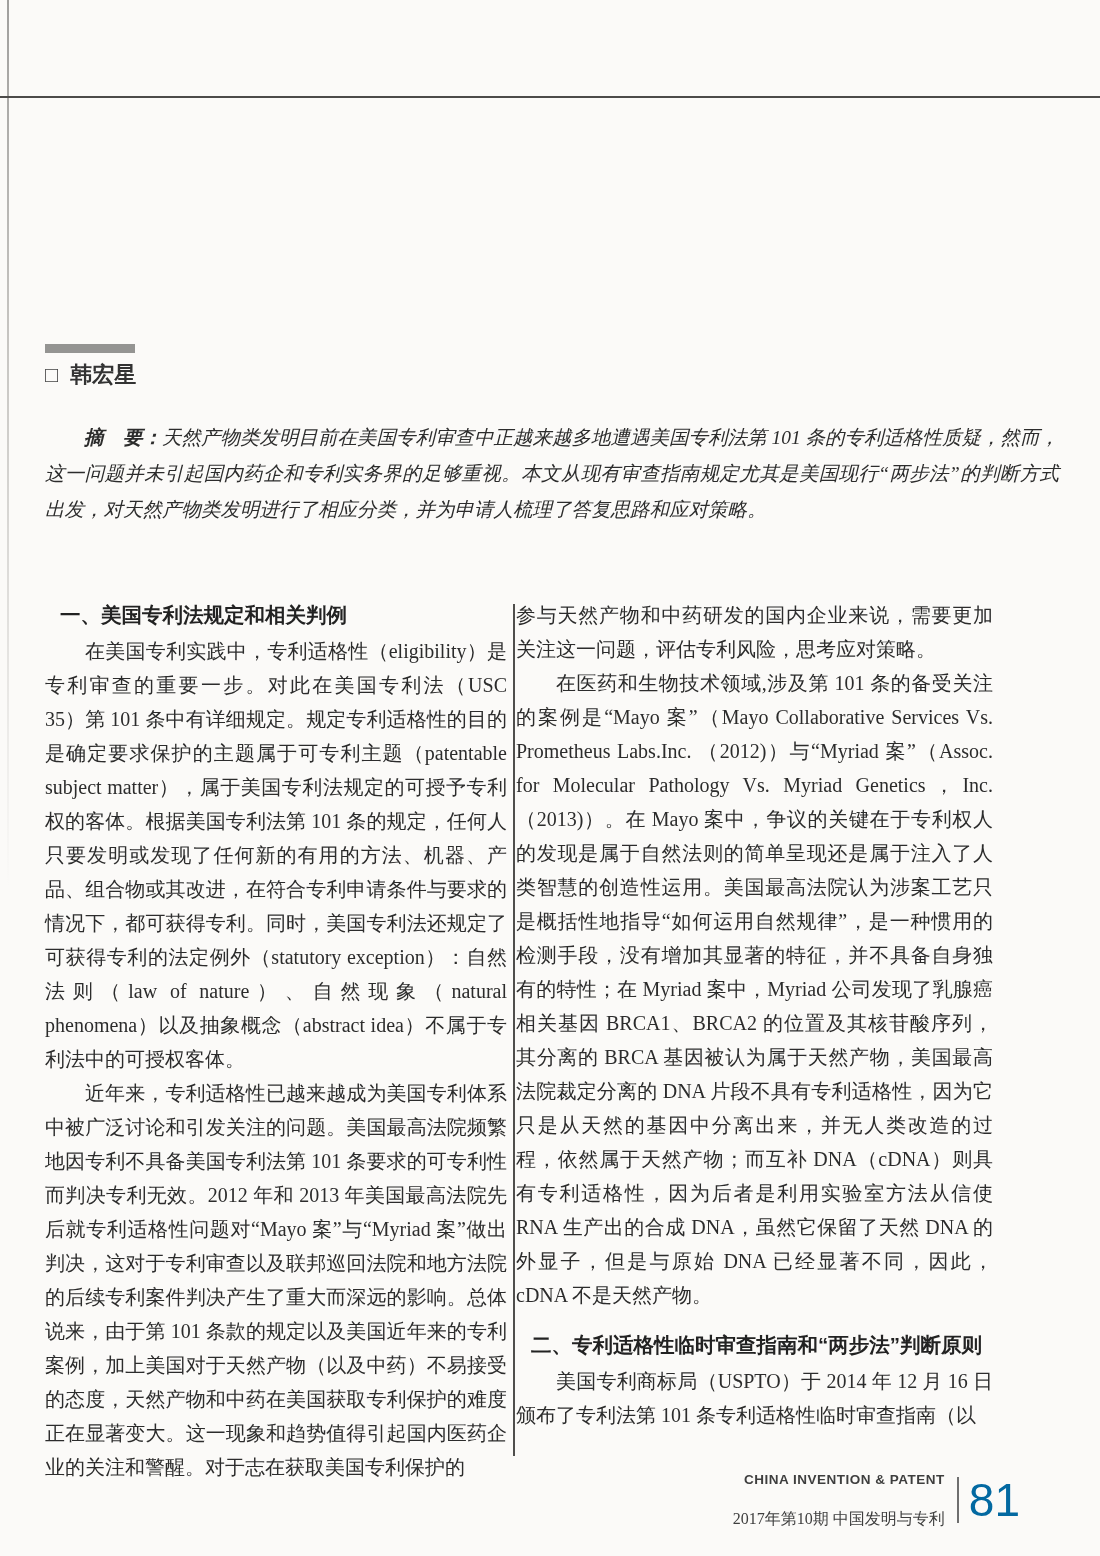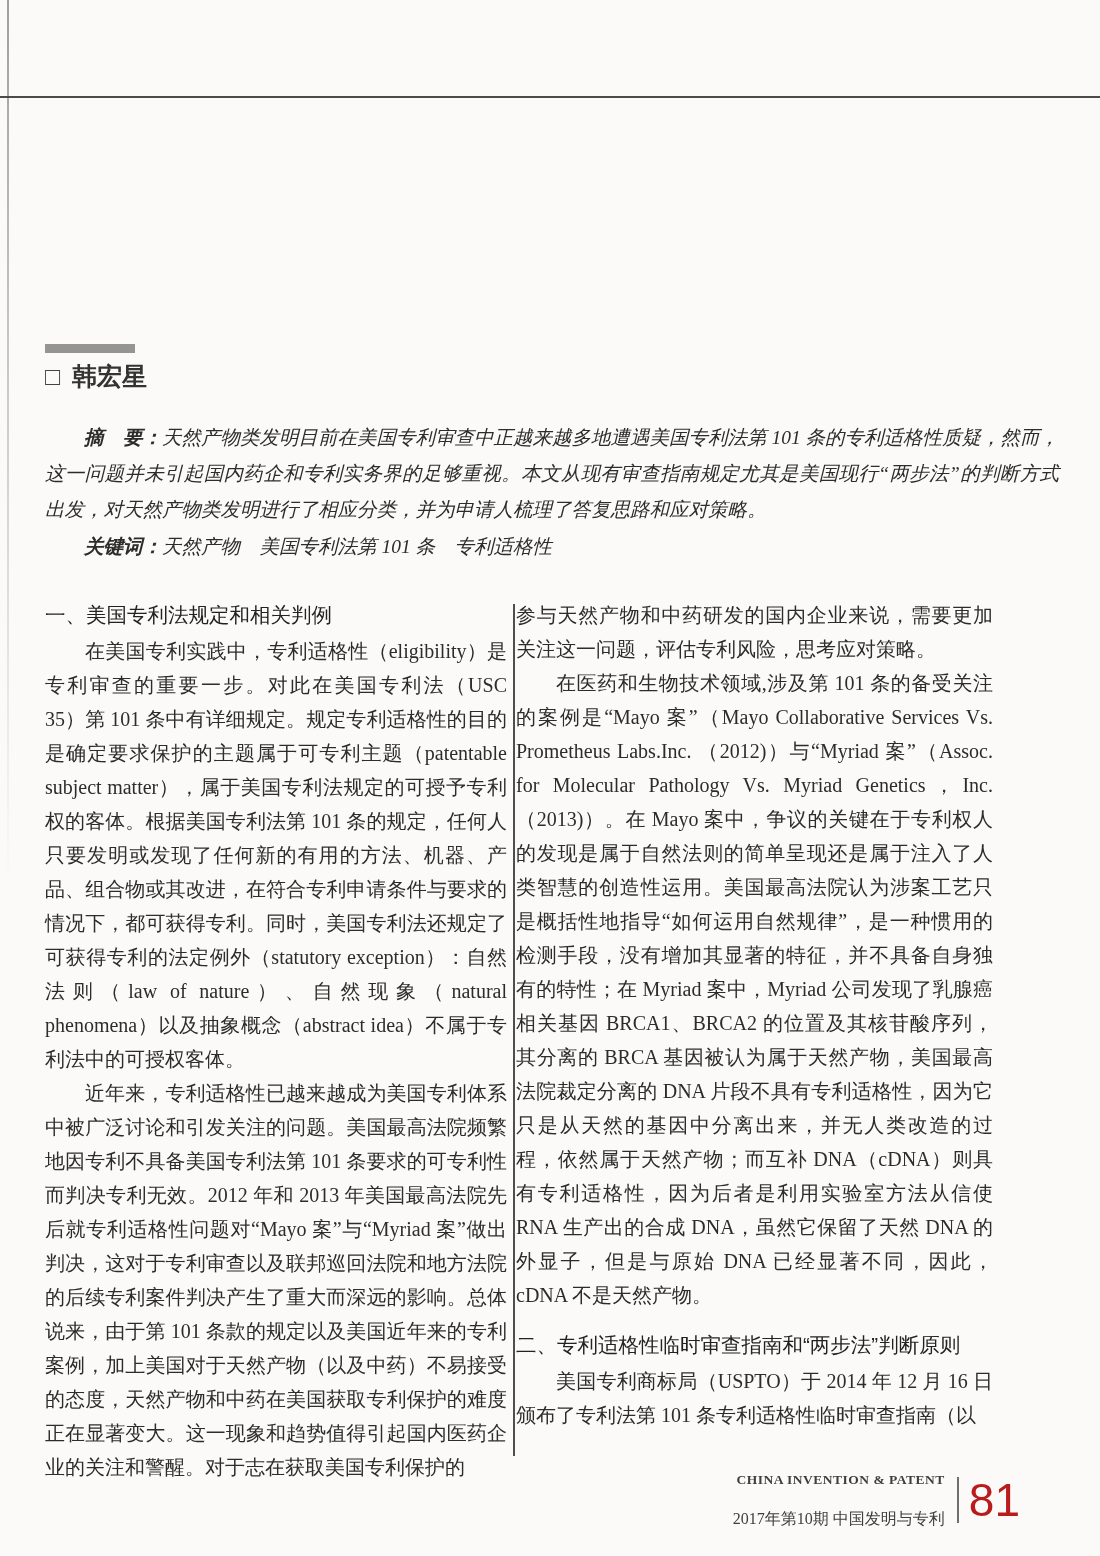"□ 韩宏星" .author-line { font-size: 25px -> 22px }
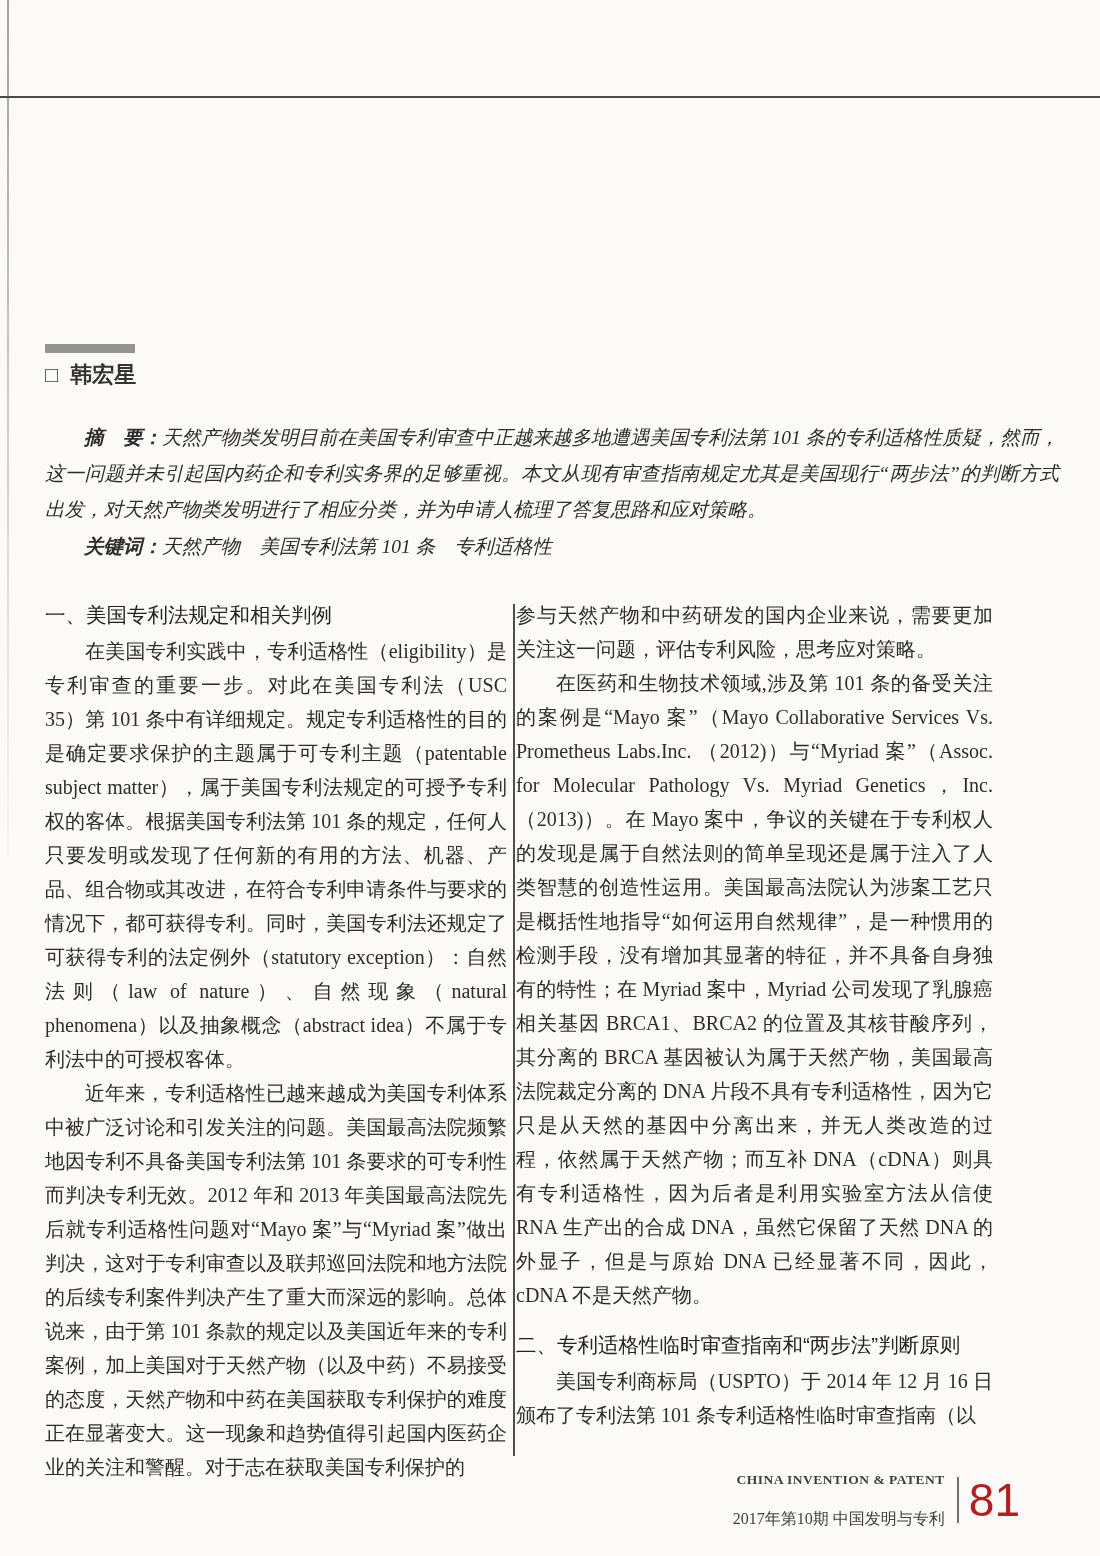"关键词：天然产物 美国专利法第 101 条 专利适格性" p.keywords-p { html: <p><b>关键词：</b><span>天然产物 美国专利法第 101 条 专利适格性</span></p> -> none }
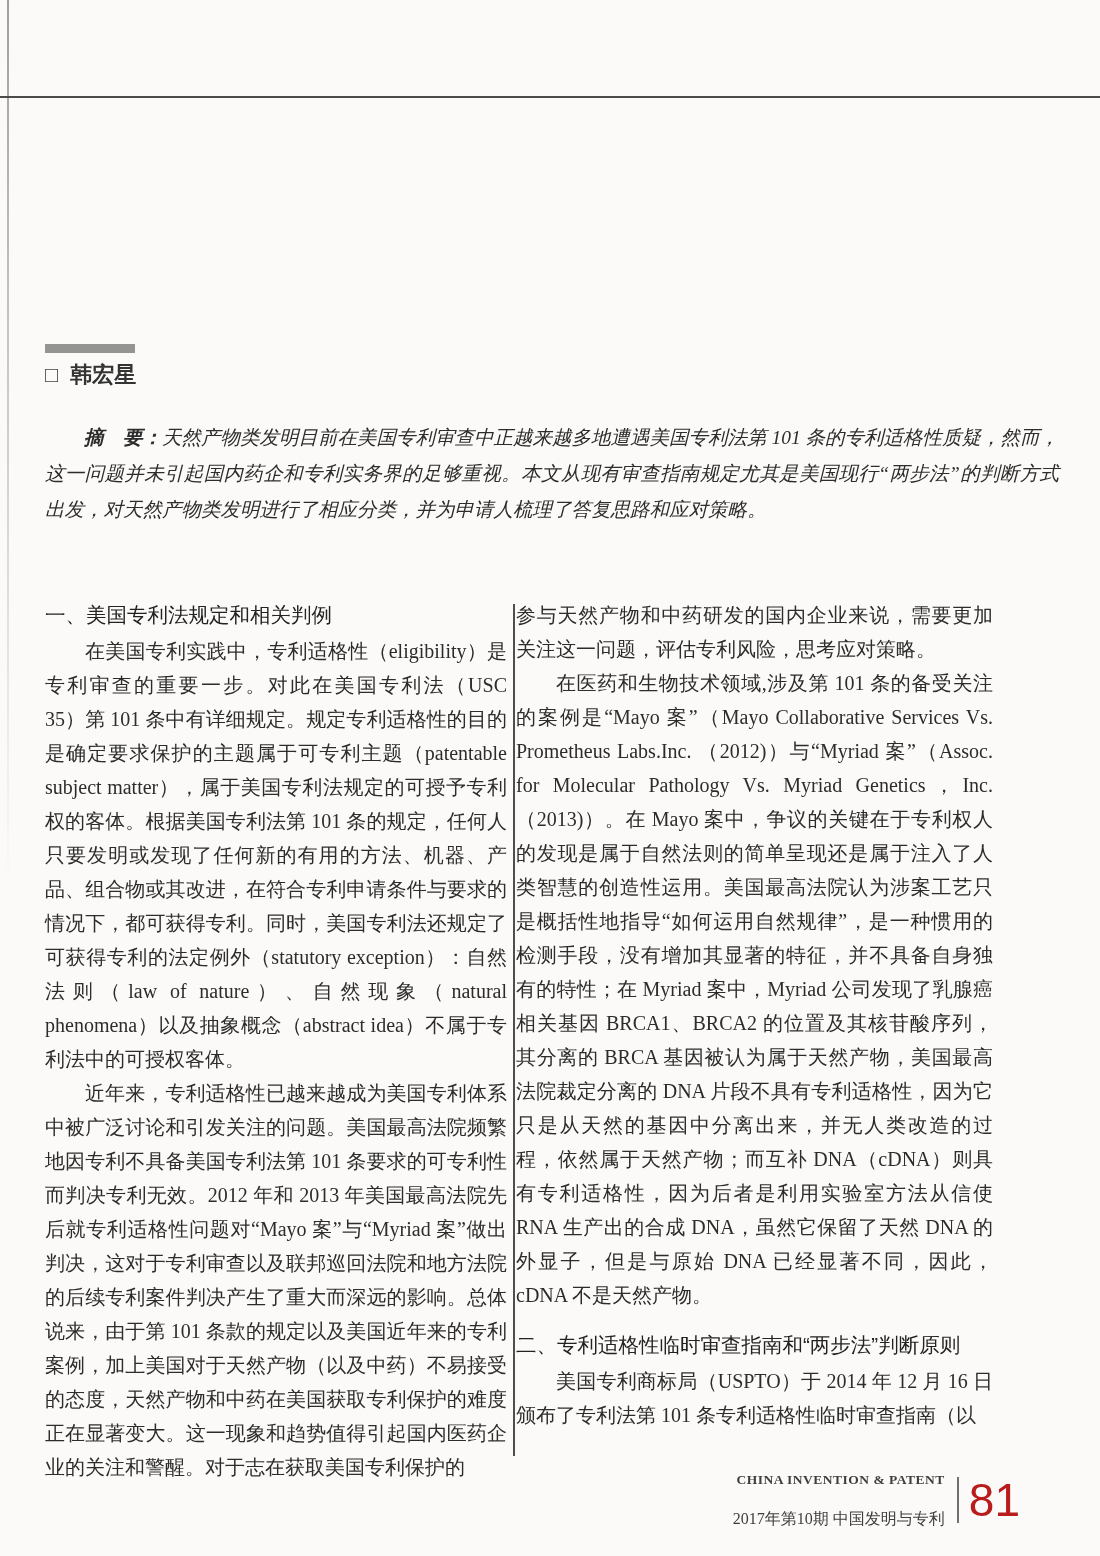"一、美国专利法规定和相关判例" .col h3 { font-weight: normal -> bold; margin: 0 0 2px 0 -> 0 0 2px 15px }
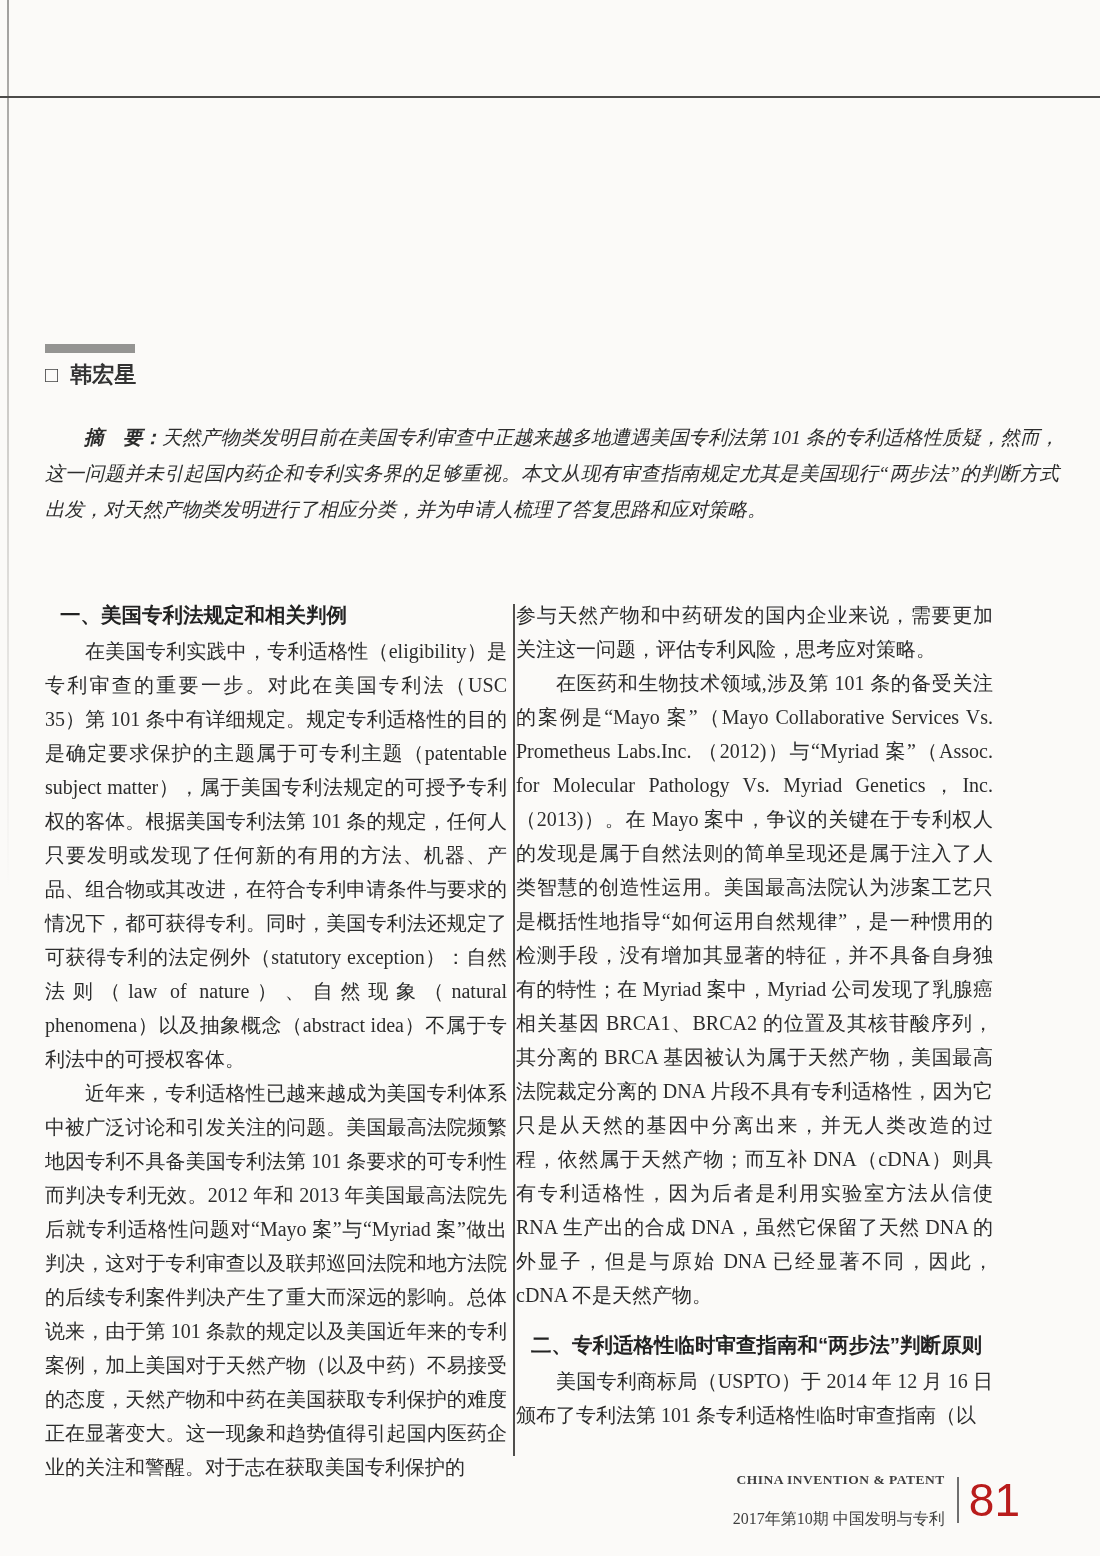"CHINA INVENTION & PATENT" .footer .f-en { font-family: Liberation Serif, serif -> Liberation Sans, sans-serif }
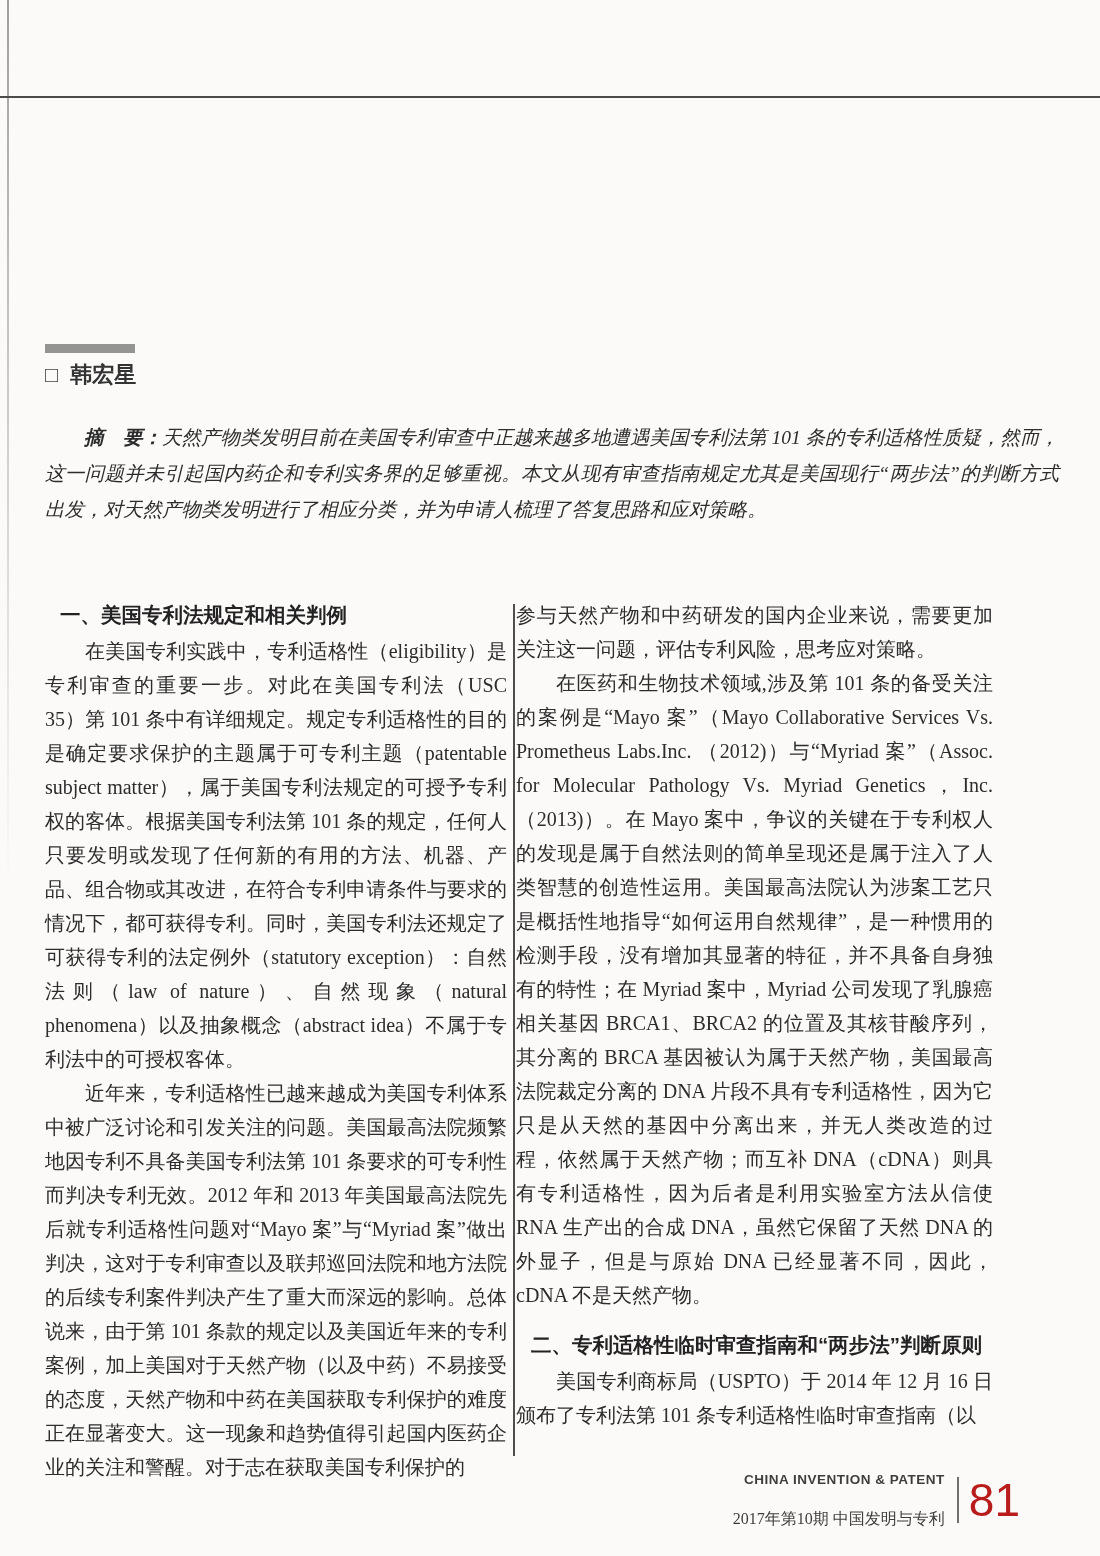"81" .footer .fpage { color: #b91c1c -> #0369a1 }
